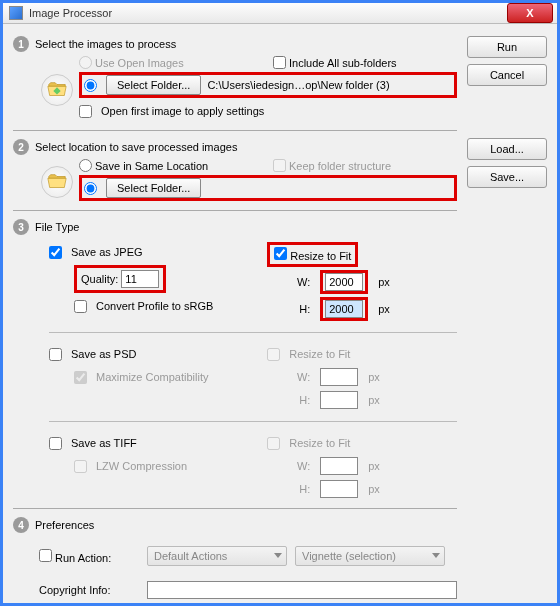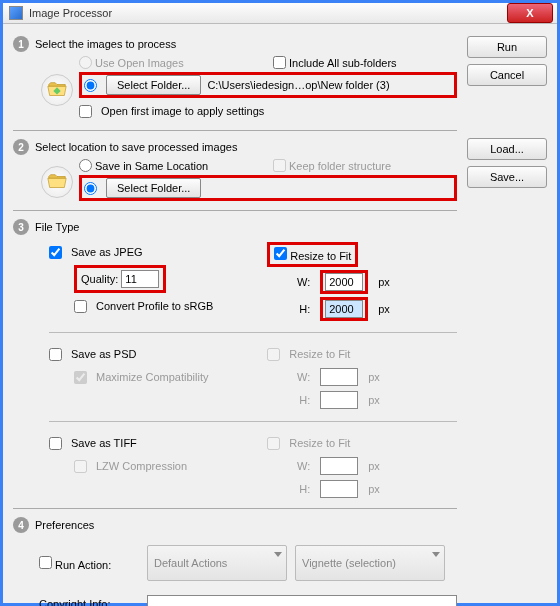"Default Actions" .dd { height: 36px -> 20px }
